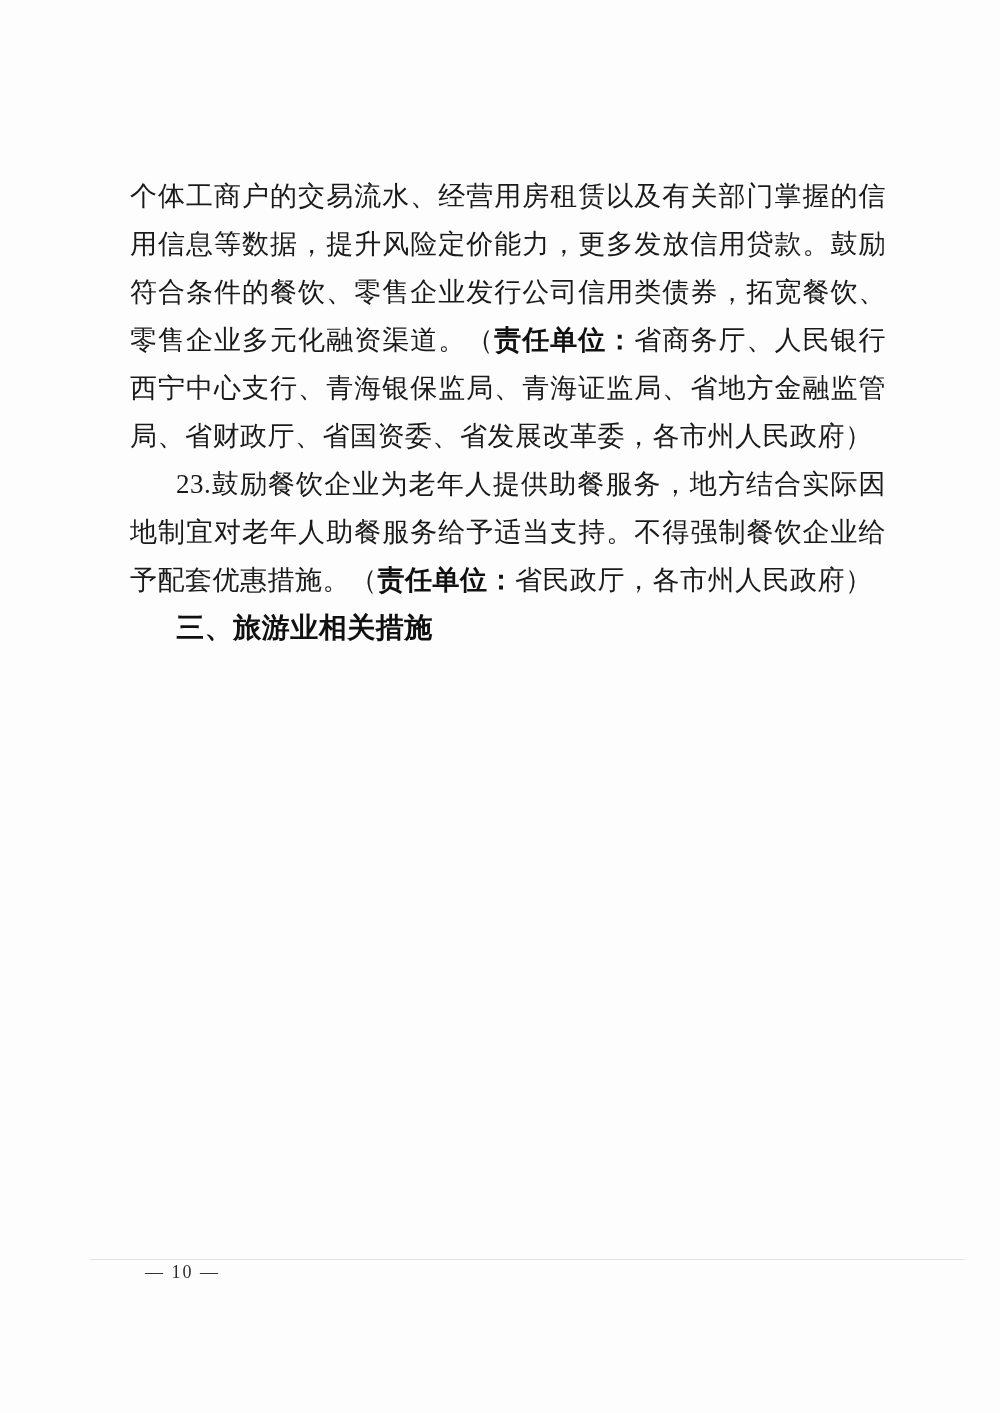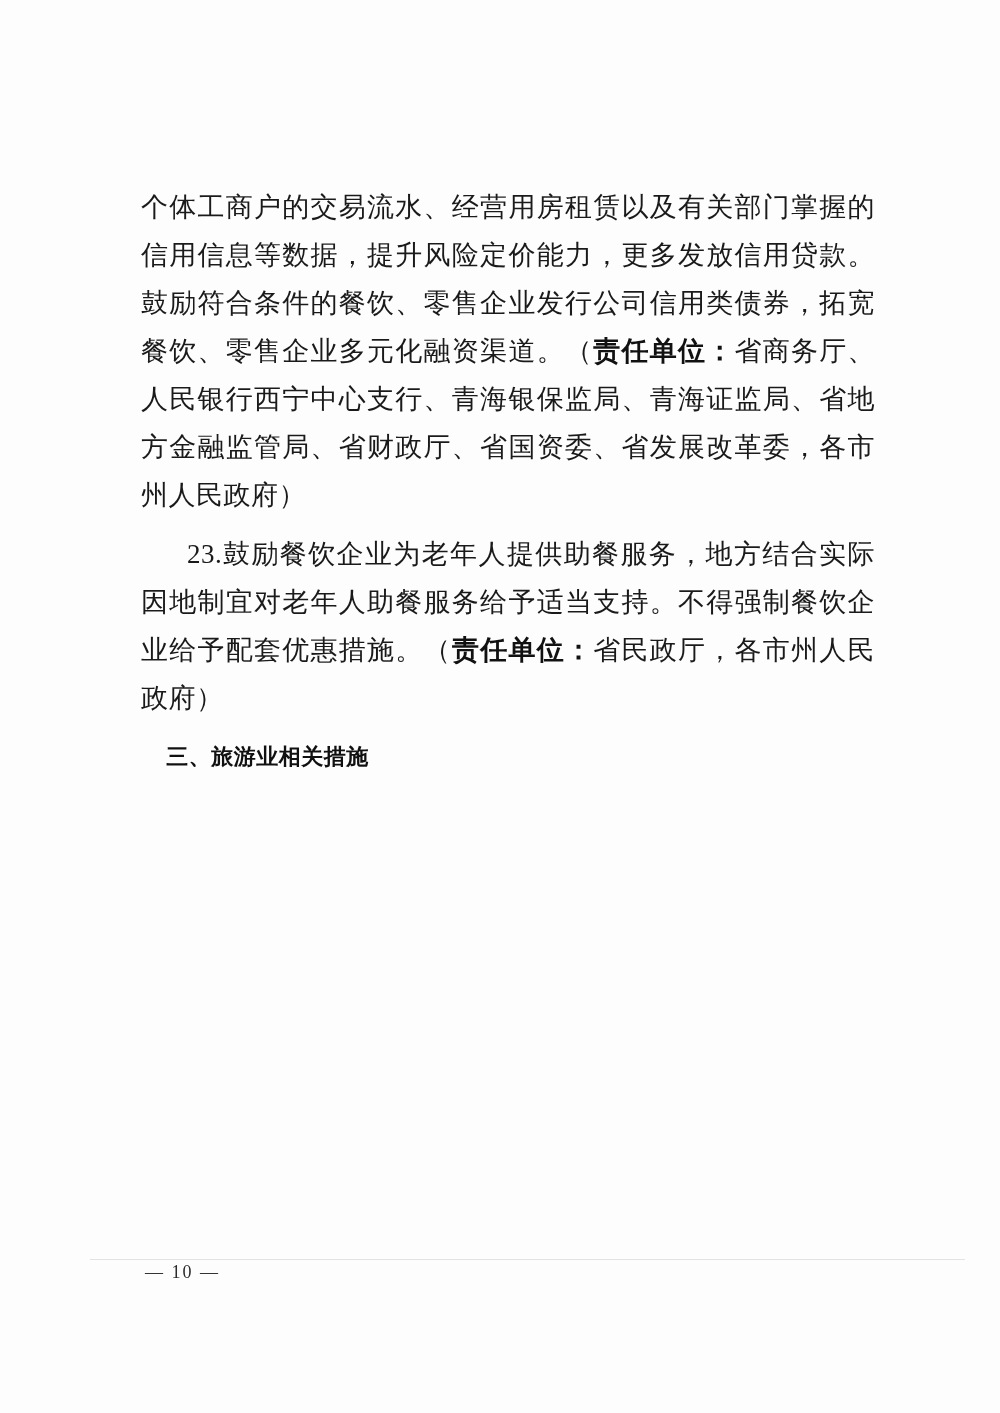"个体工商户的交易流水、经营用房租赁以及有关部门掌握的信用信息等数据，提升风险定价" .para { margin: 11px -> 0 }
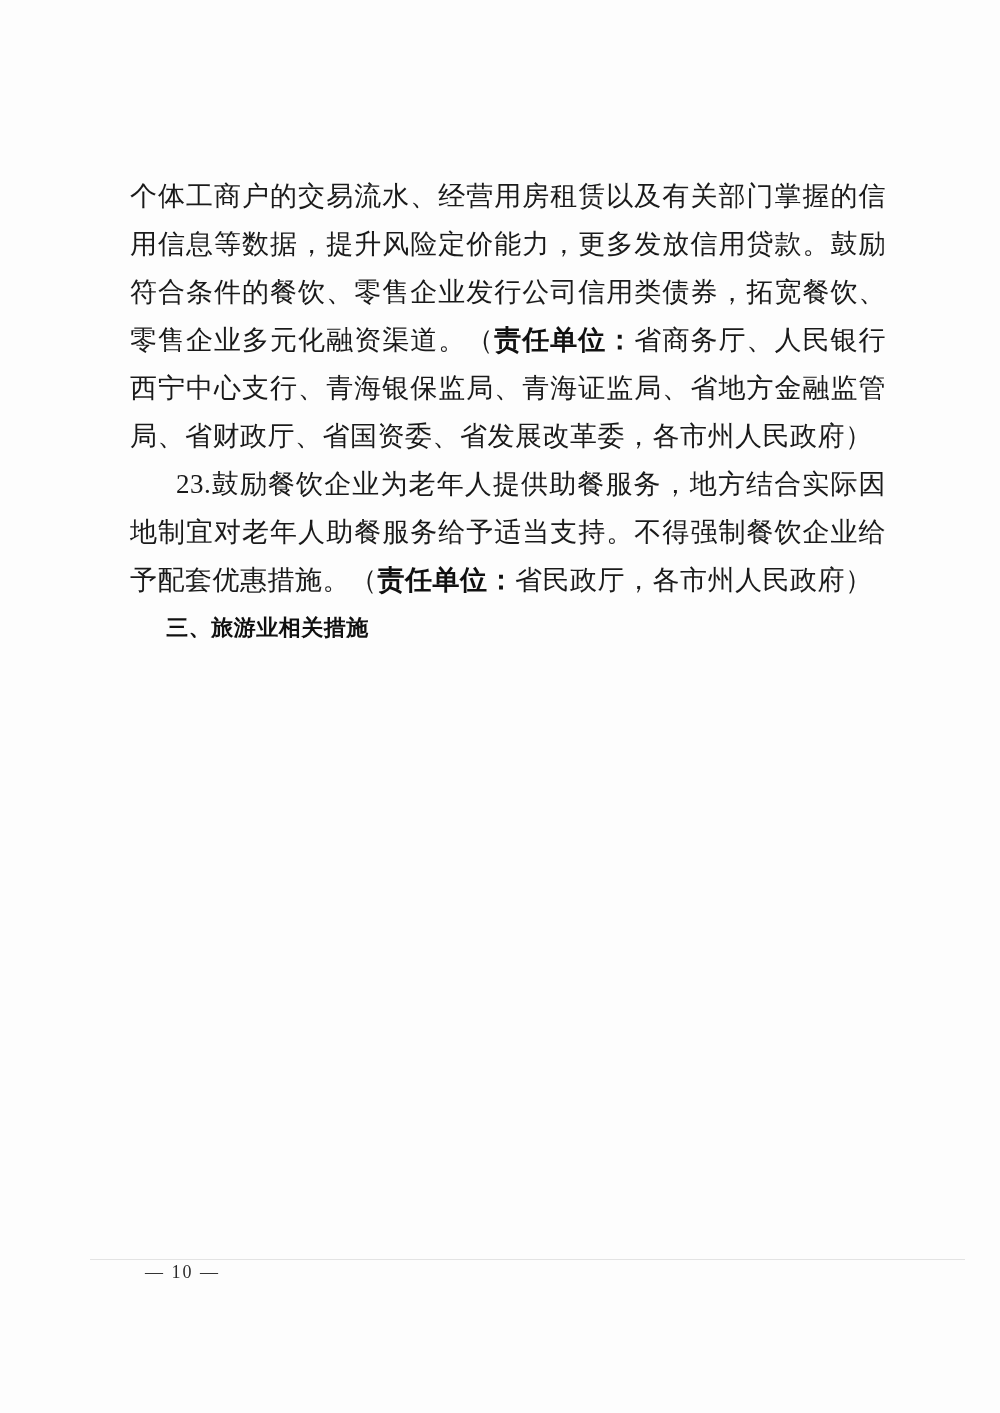"三、旅游业相关措施" .section-heading { font-size: 22px -> 28px }
